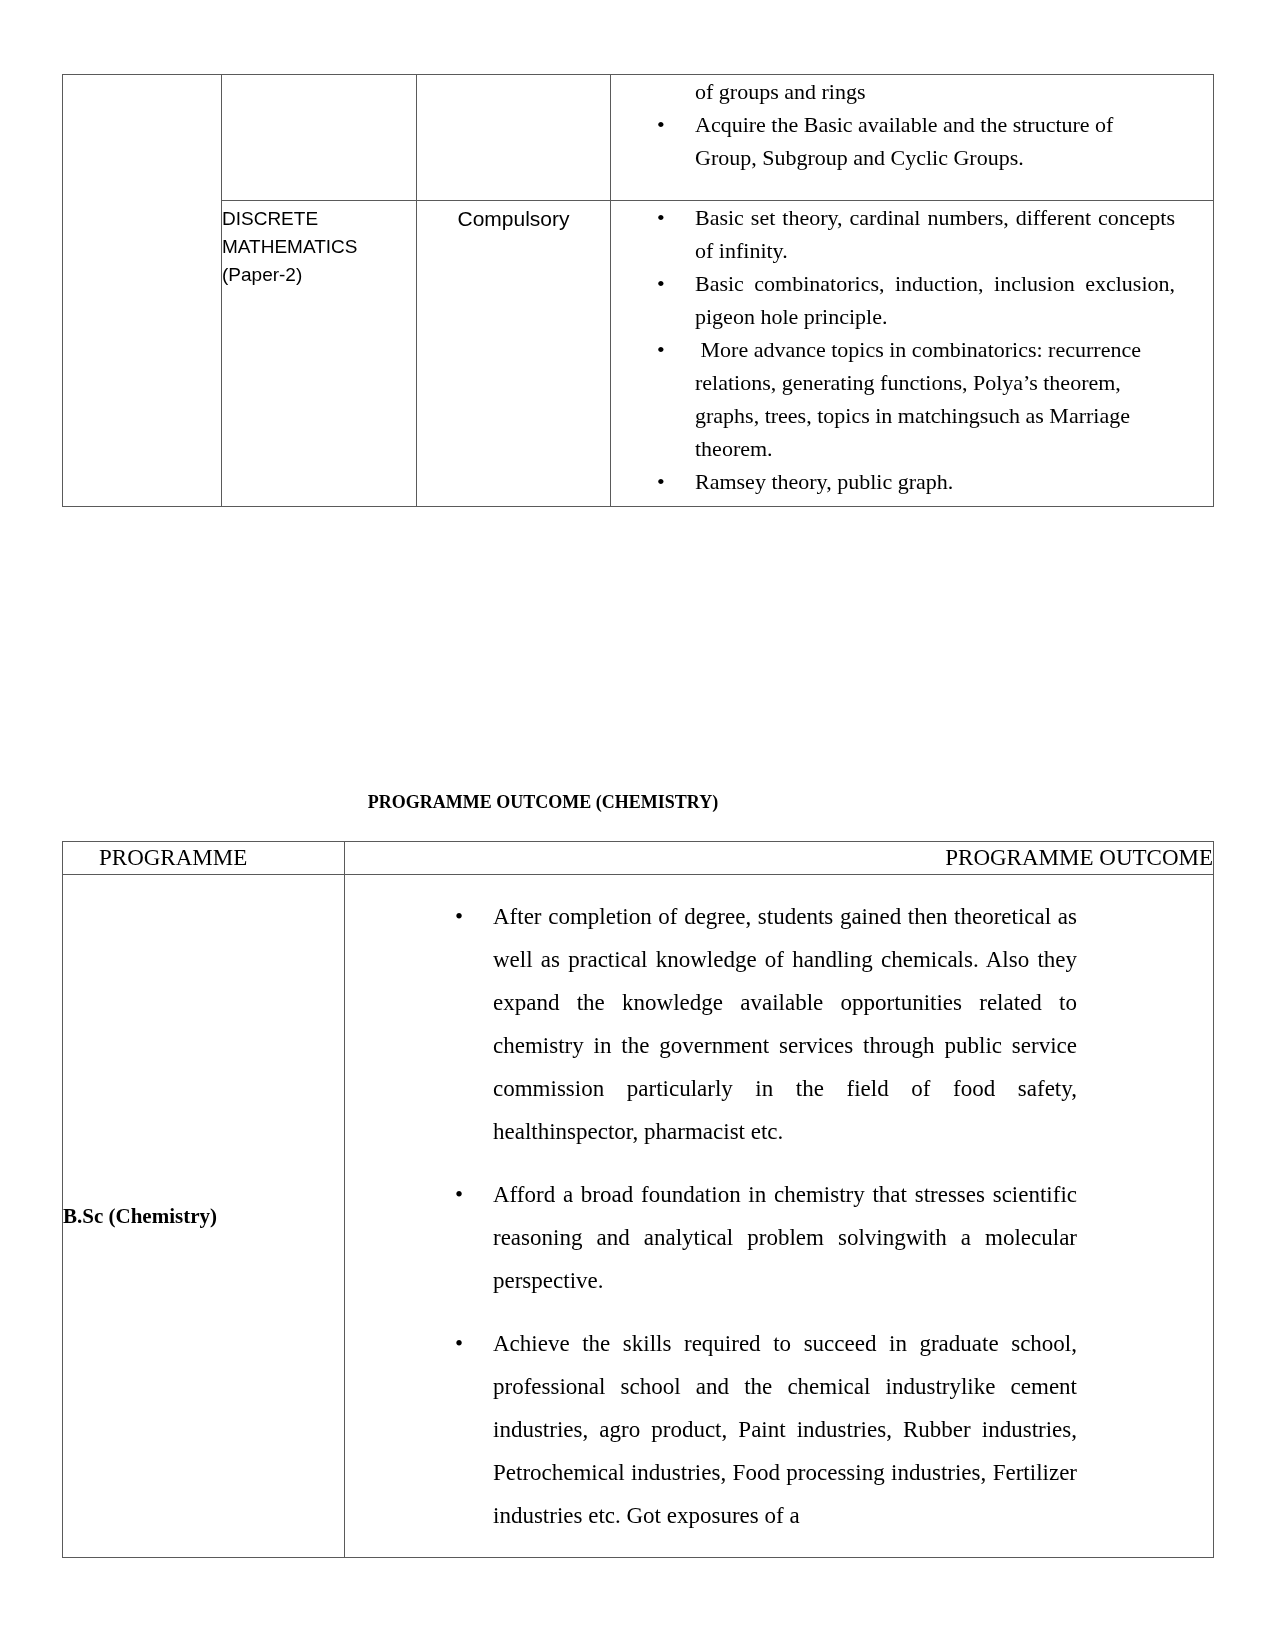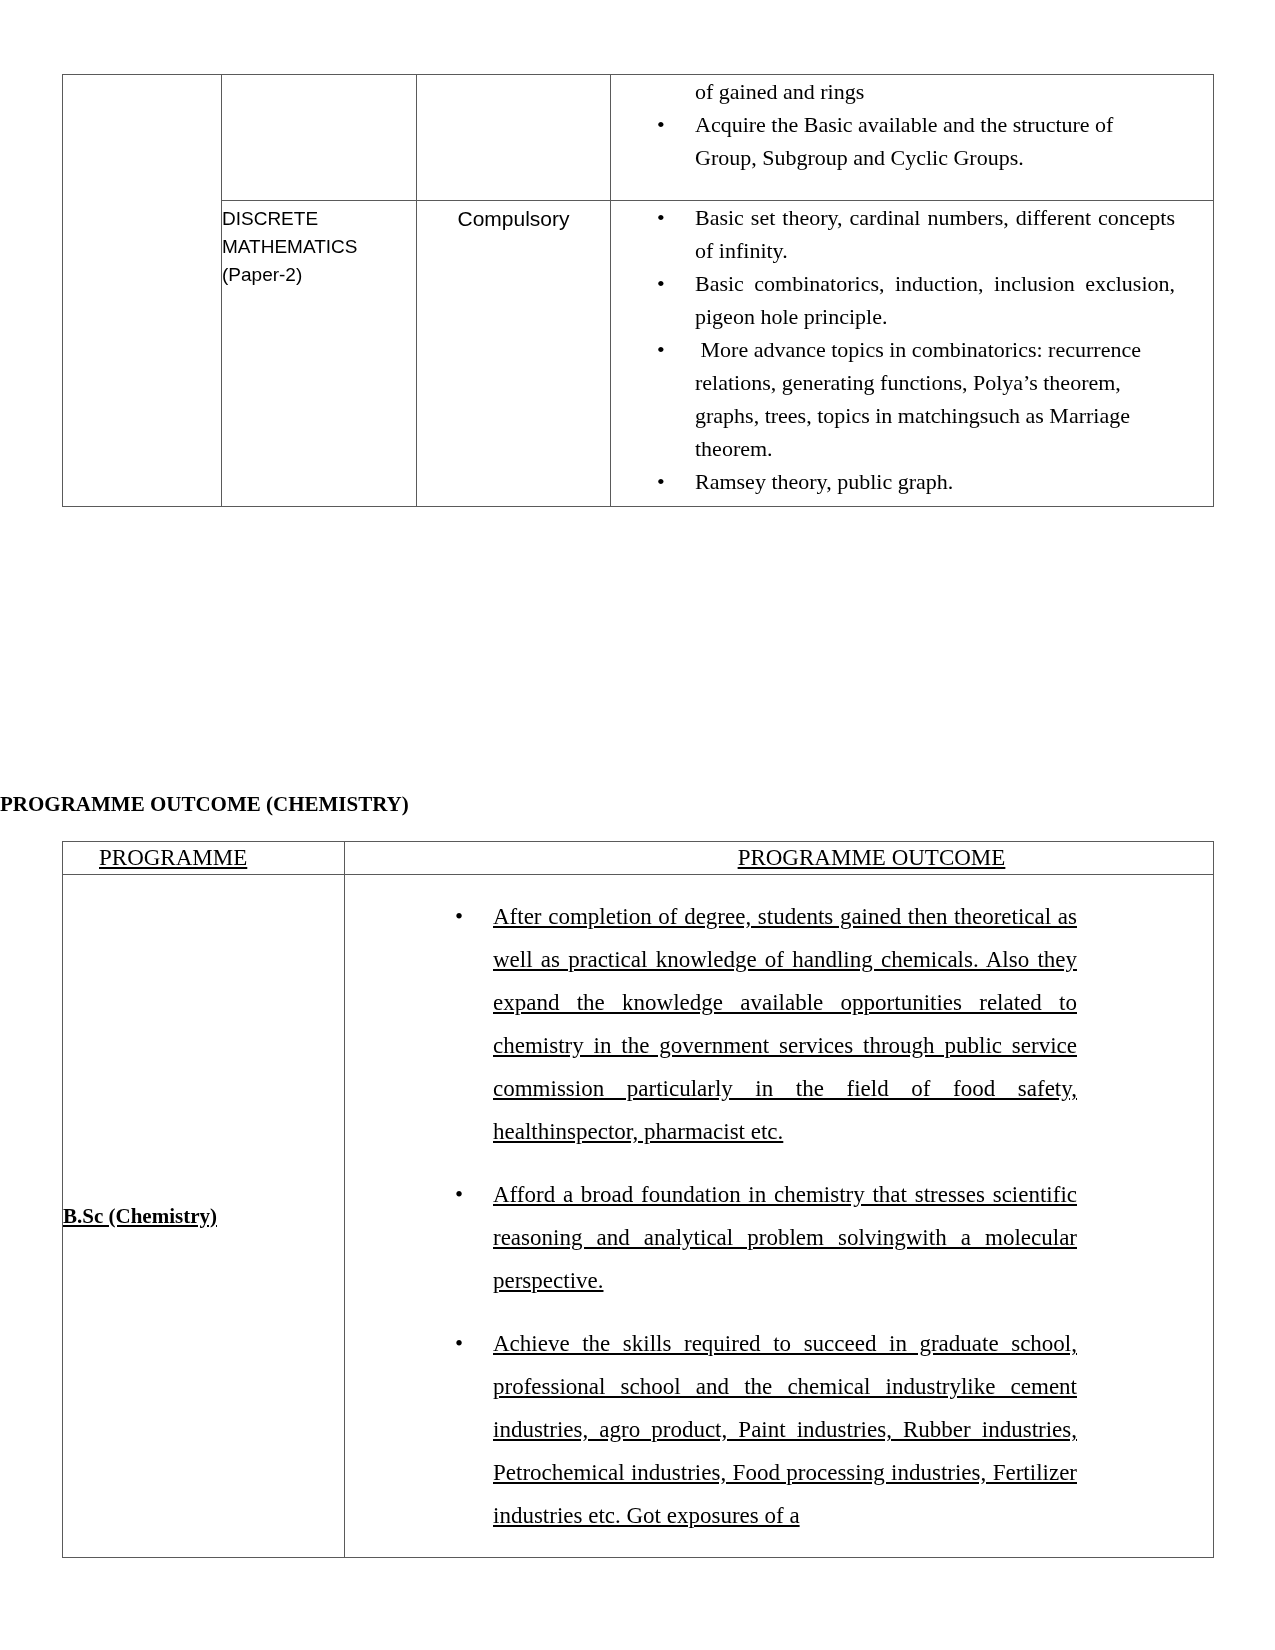"of gained and rings" div.cont-line { text: gained -> groups }
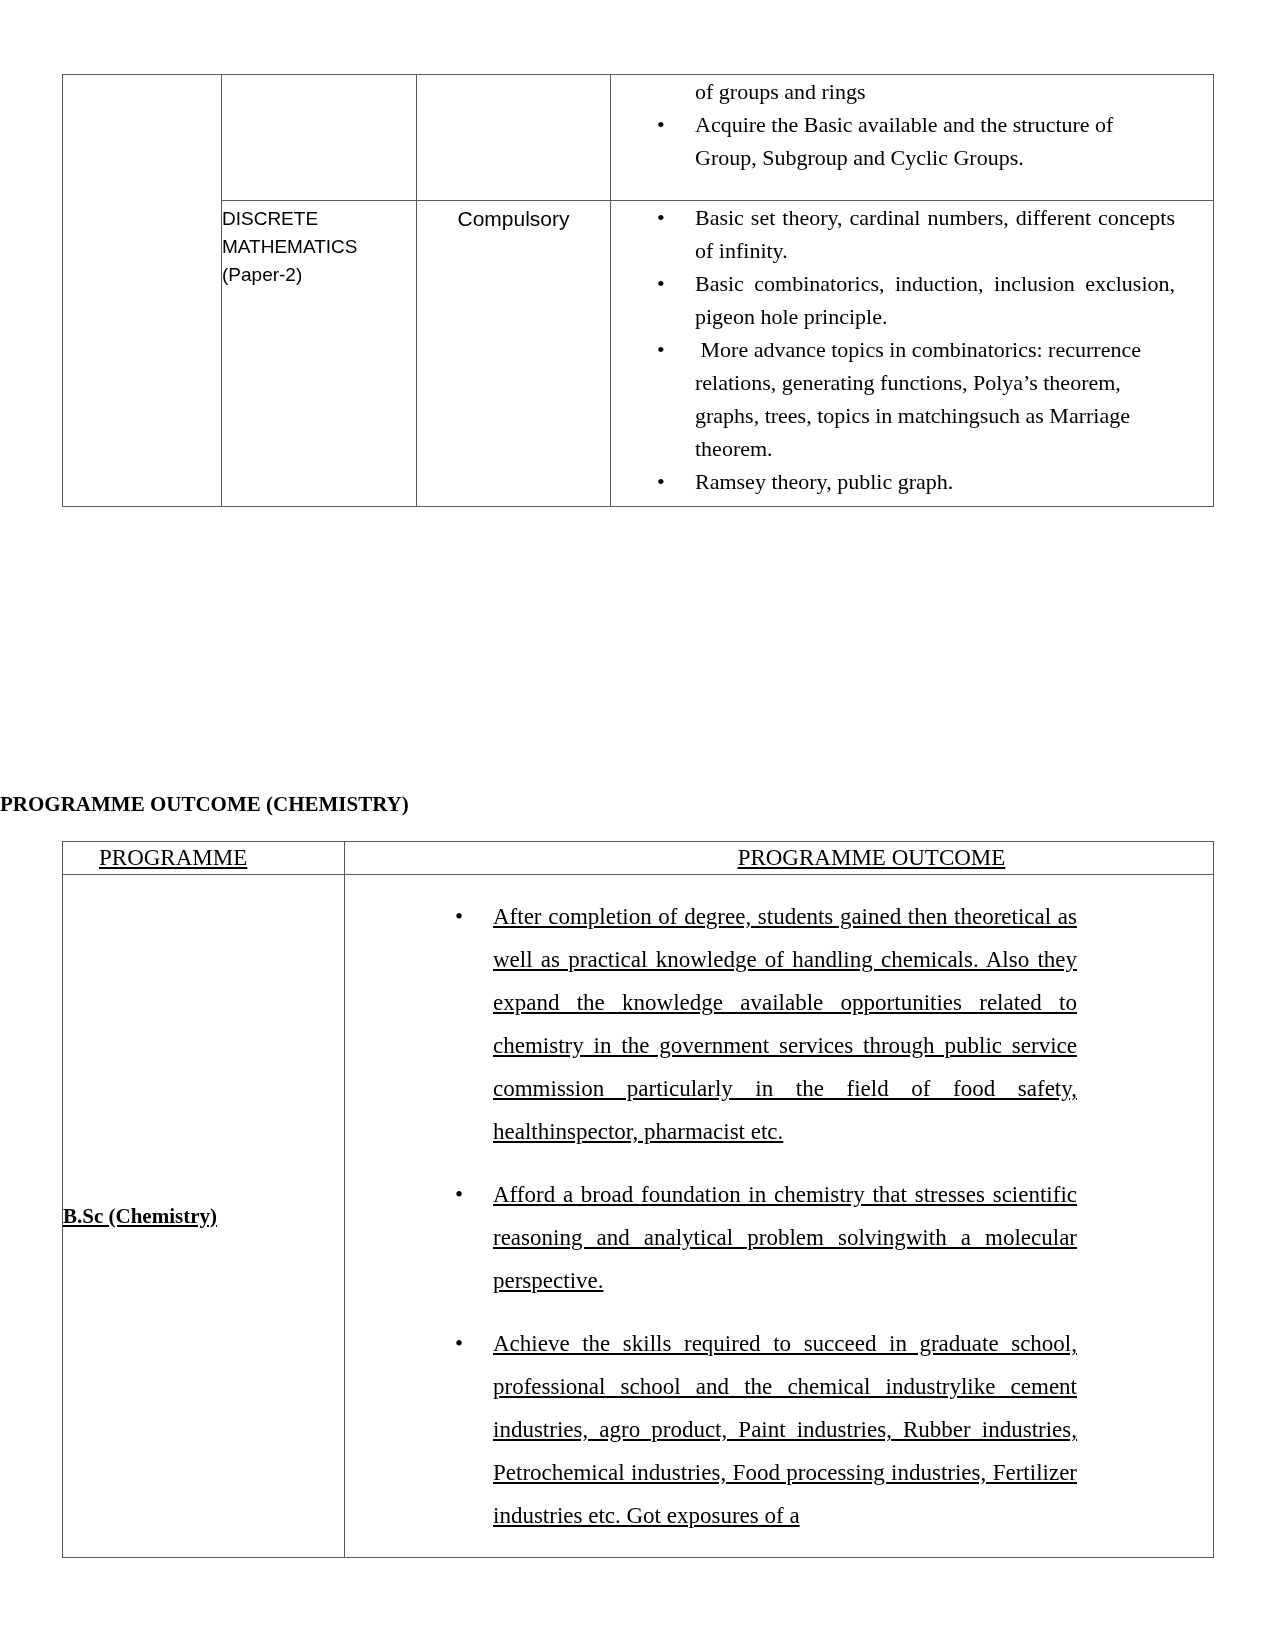"PROGRAMME OUTCOME (CHEMISTRY)" #section-title { font-size: 21px -> 18px; text-align: none -> center }
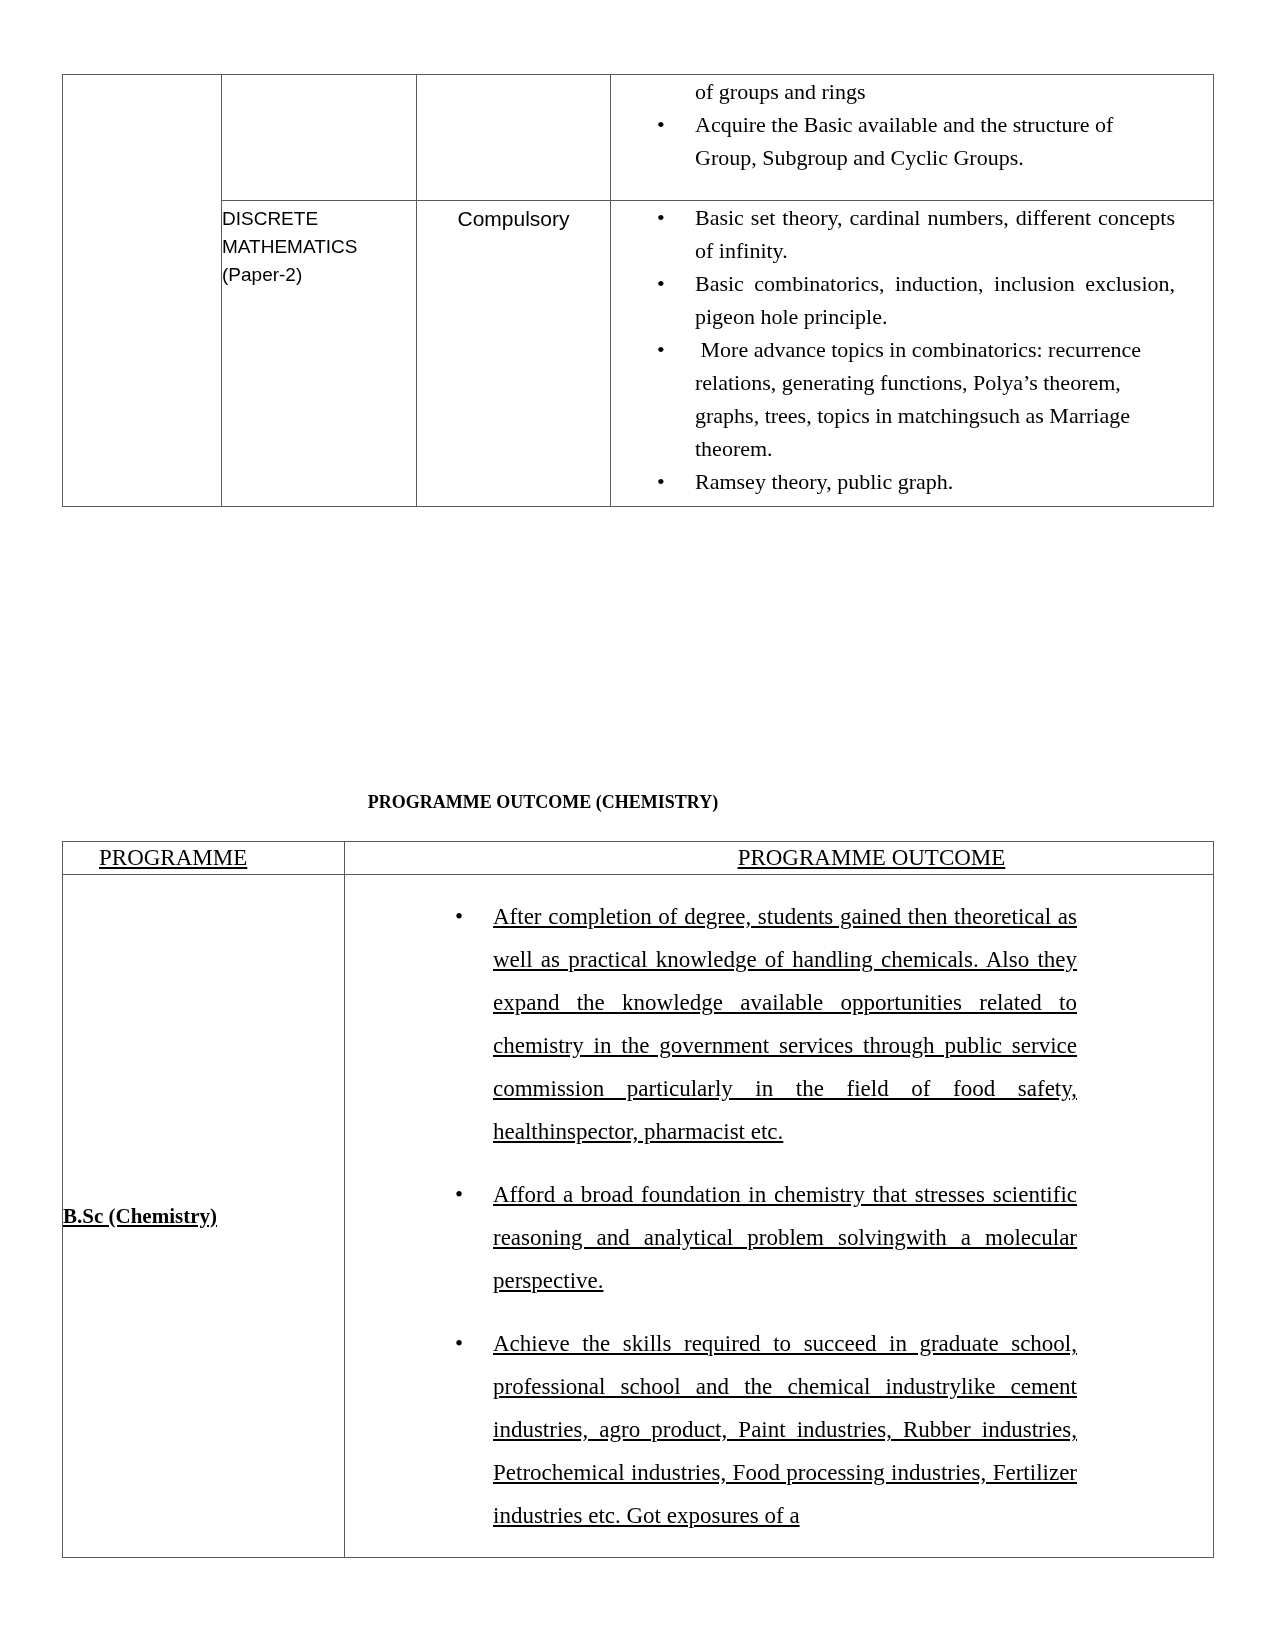"PROGRAMME" #bottom-table td, #bottom-table th { text-decoration: underline -> none }
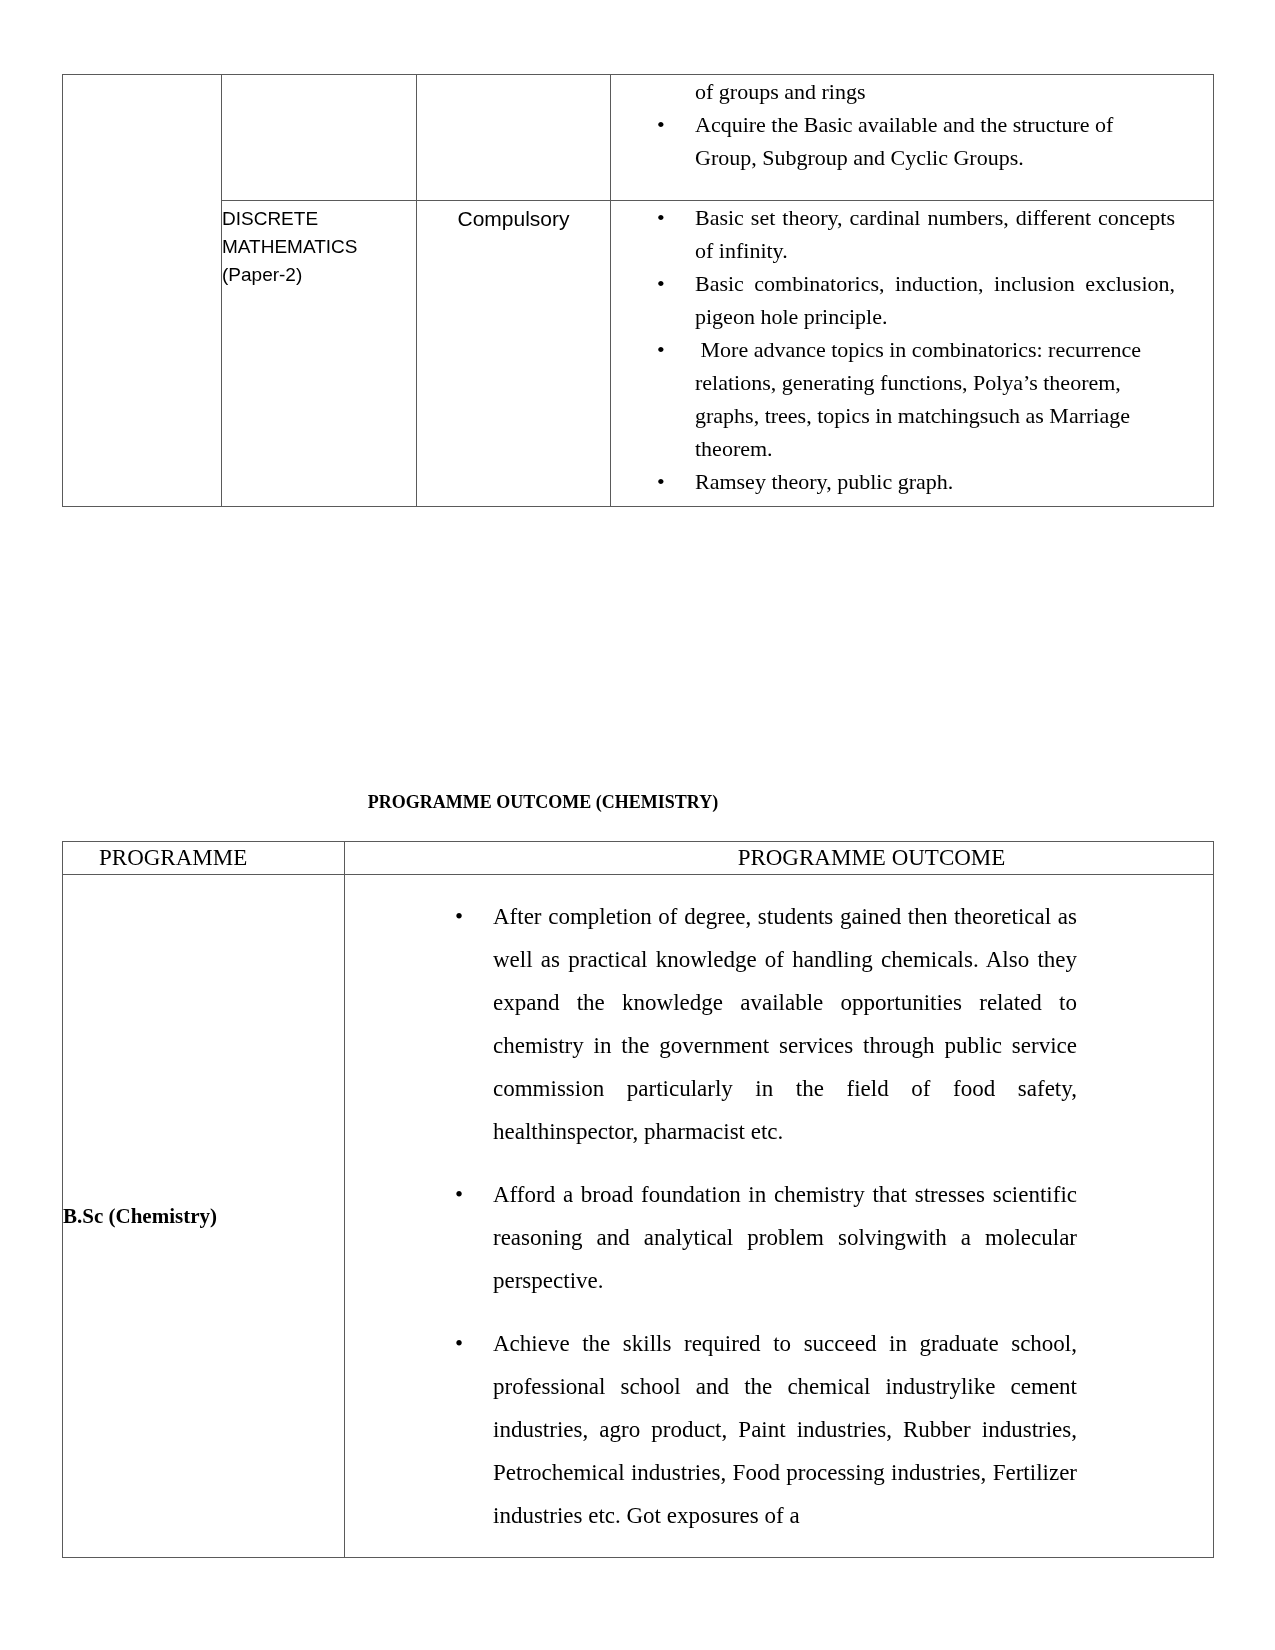"PROGRAMME OUTCOME" .th-out { text-align: center -> right }
